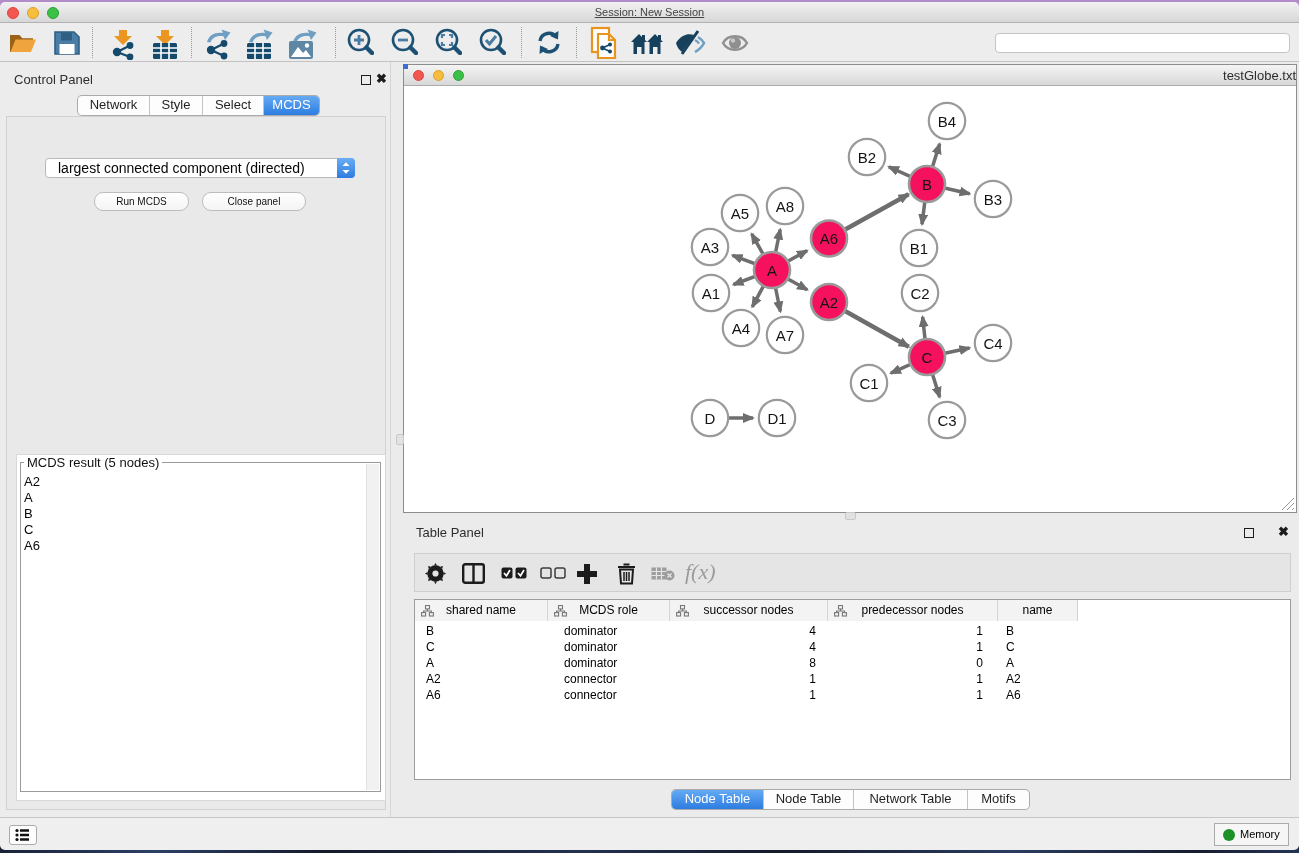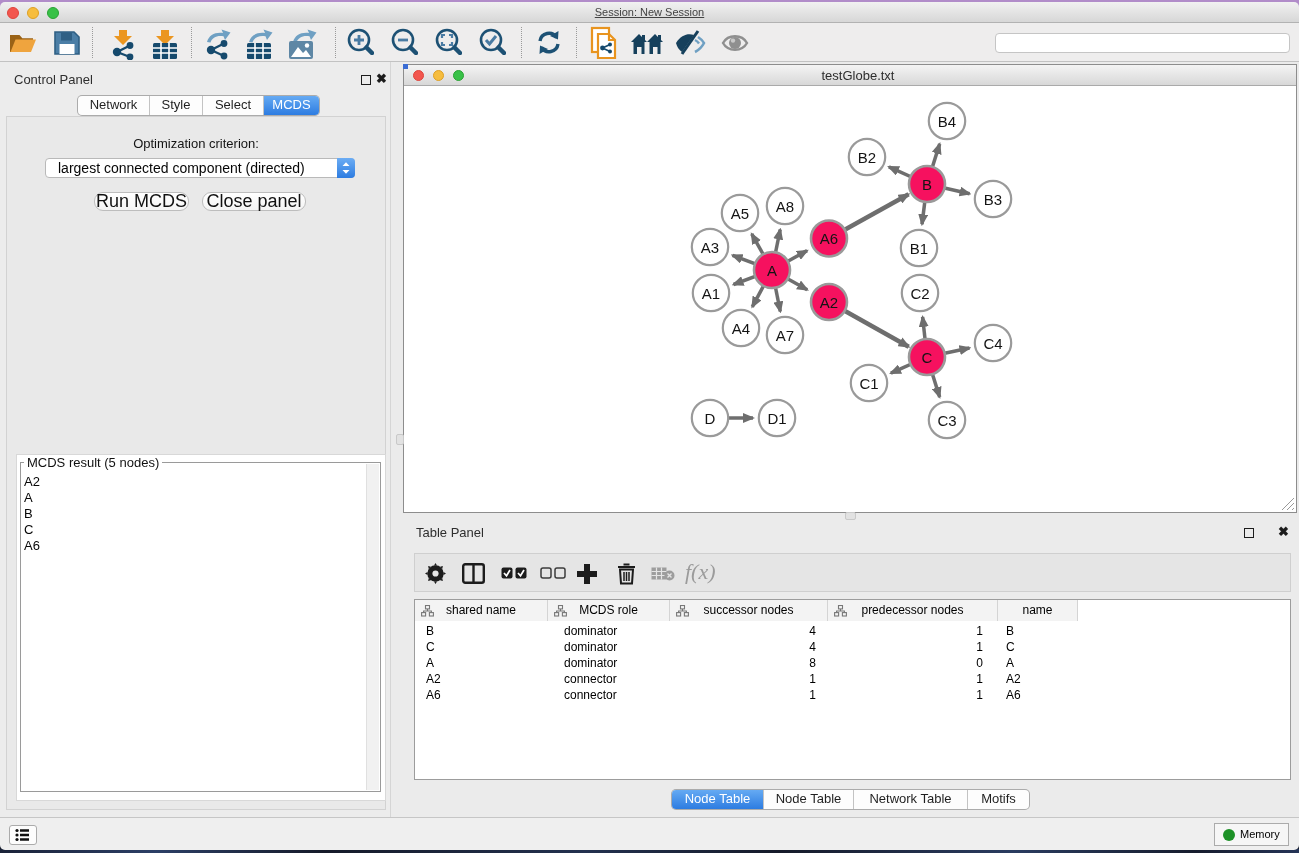"testGlobe.txt" #nettitle .title { text-align: center -> right }
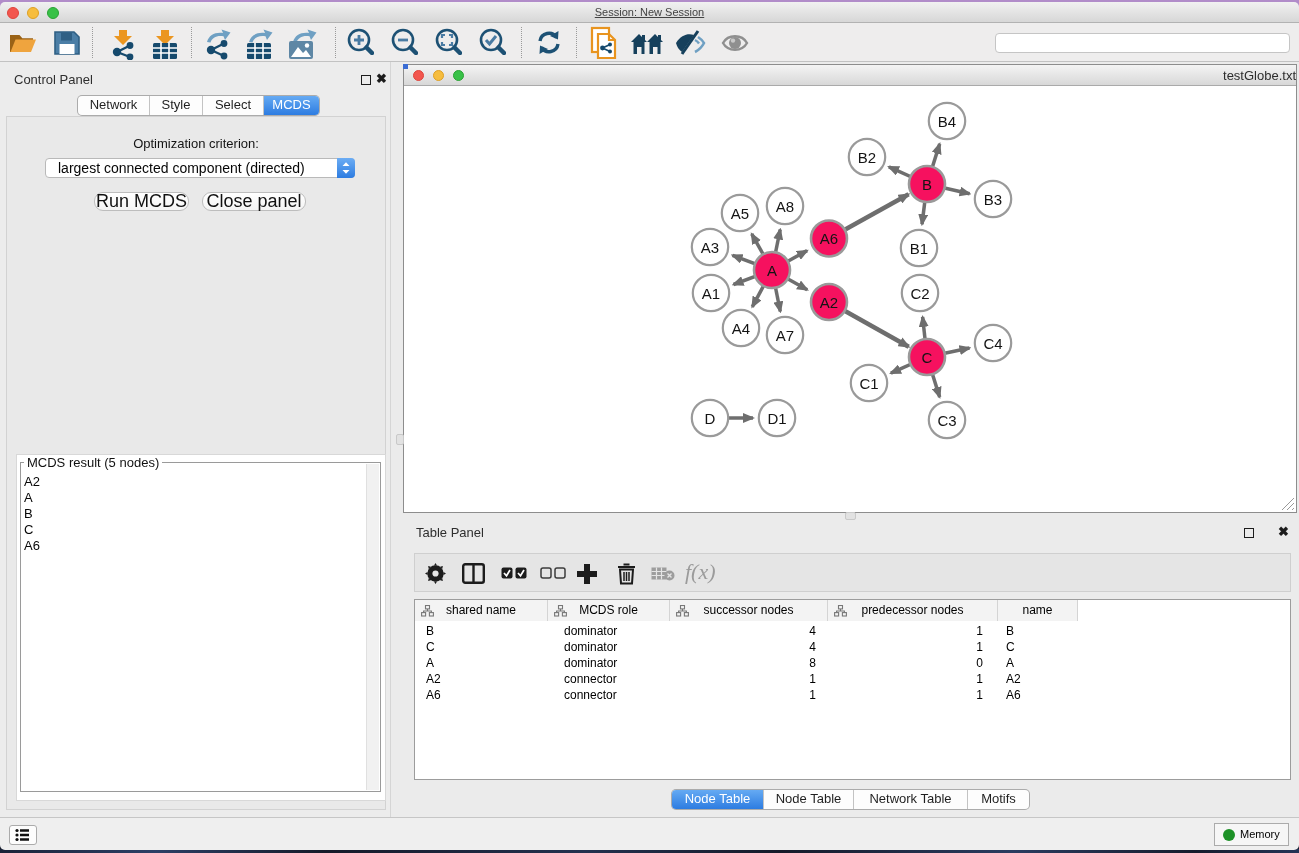"Optimization criterion:" div { html: <div>Optimization criterion:</div> -> none }
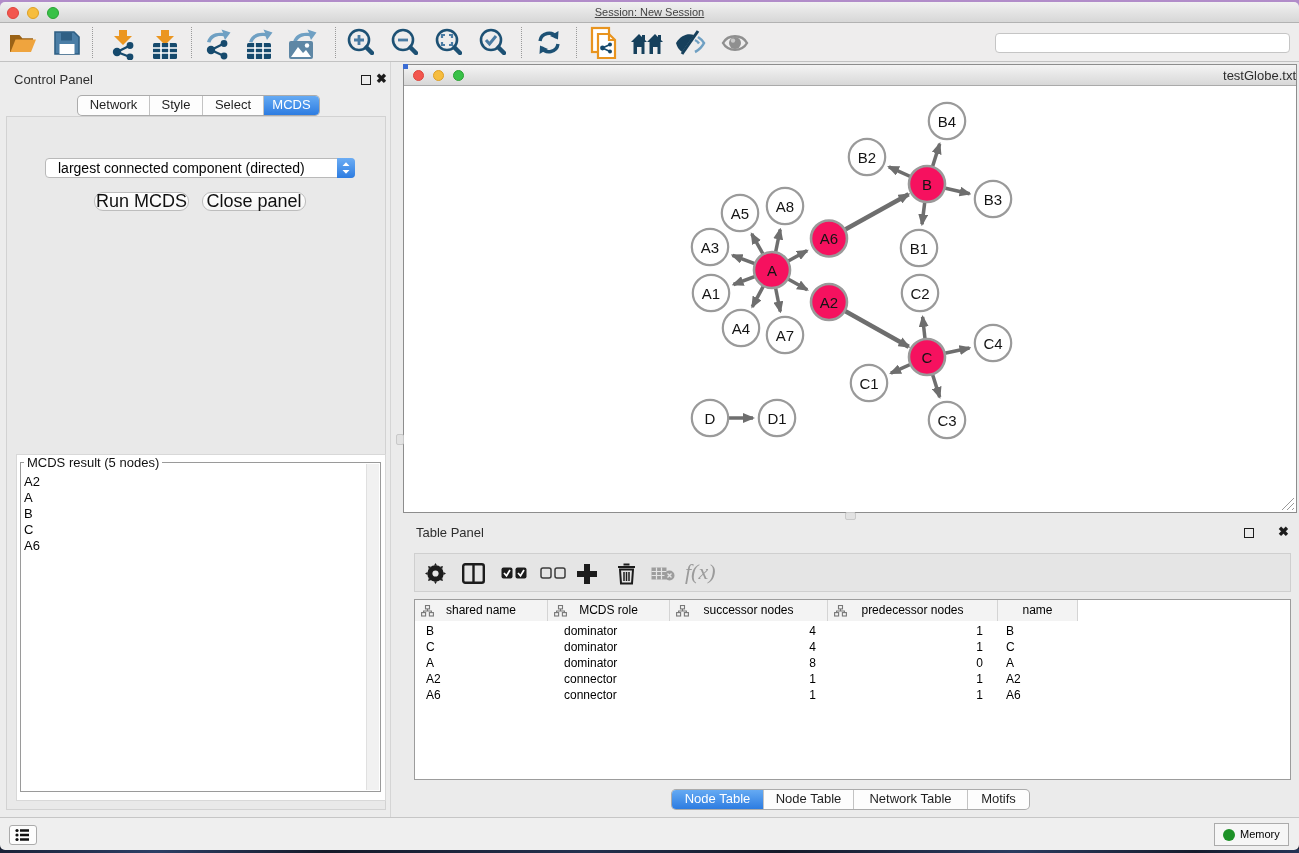"Run MCDS" .btn { font-size: 18px -> 10px }
